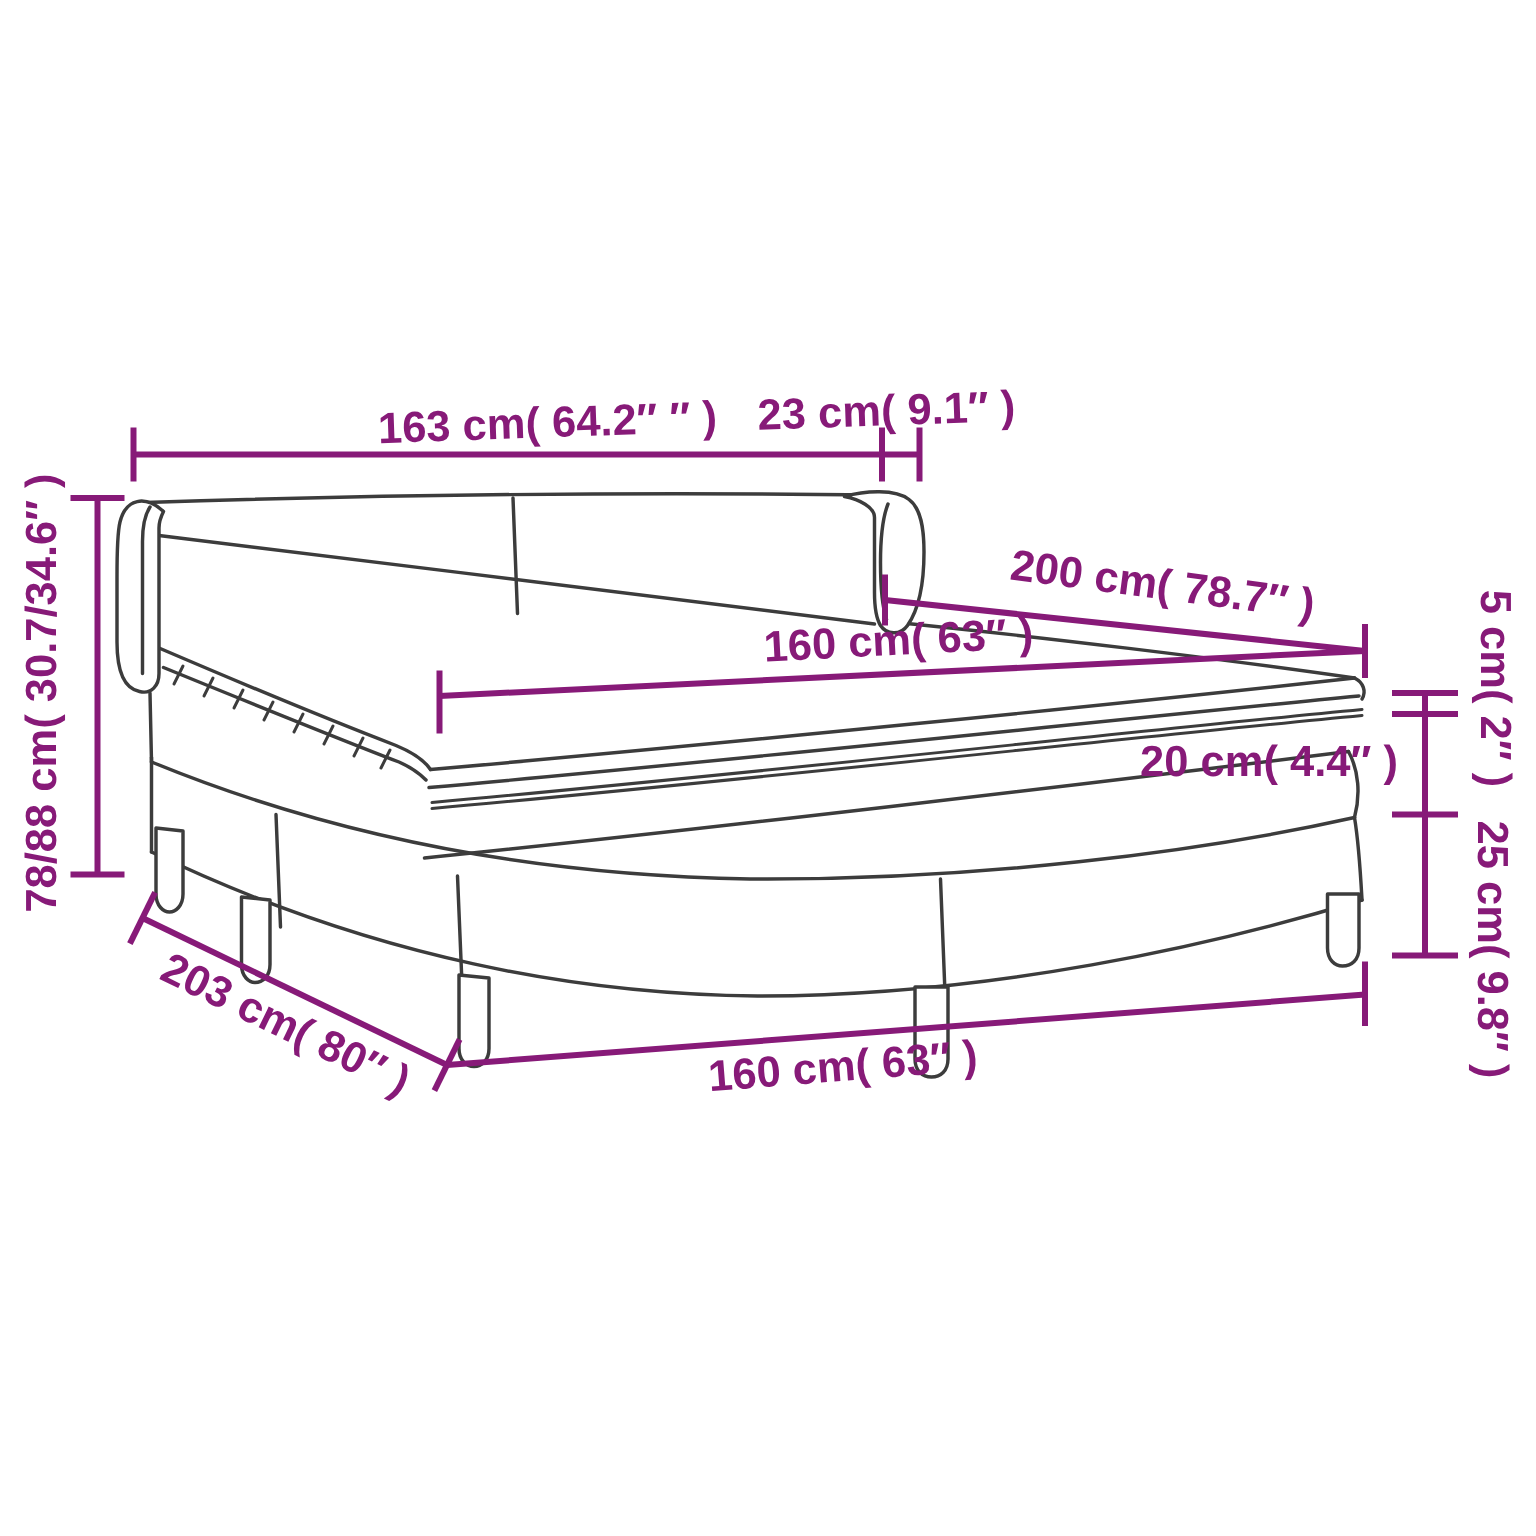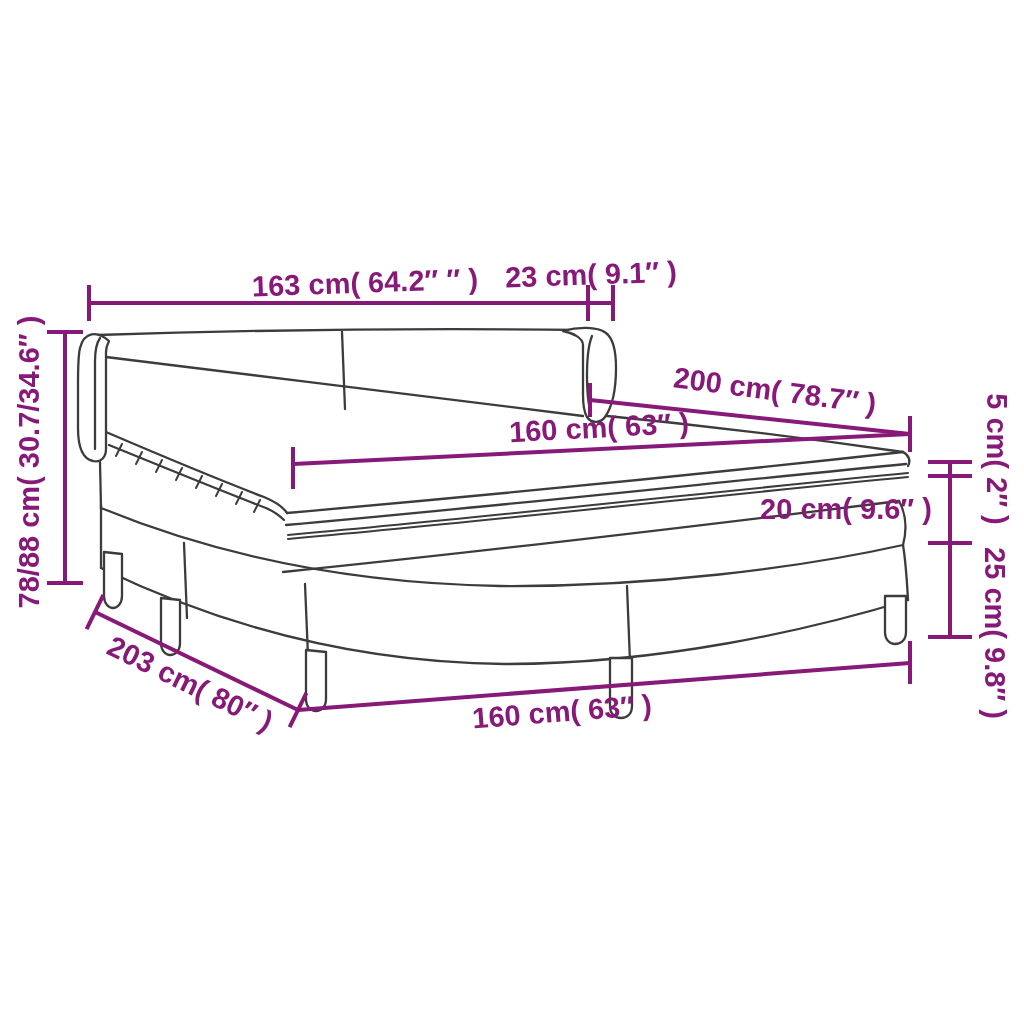"20 cm( 9.6″ )" div.dim-label { text: 9.6 -> 4.4 }
